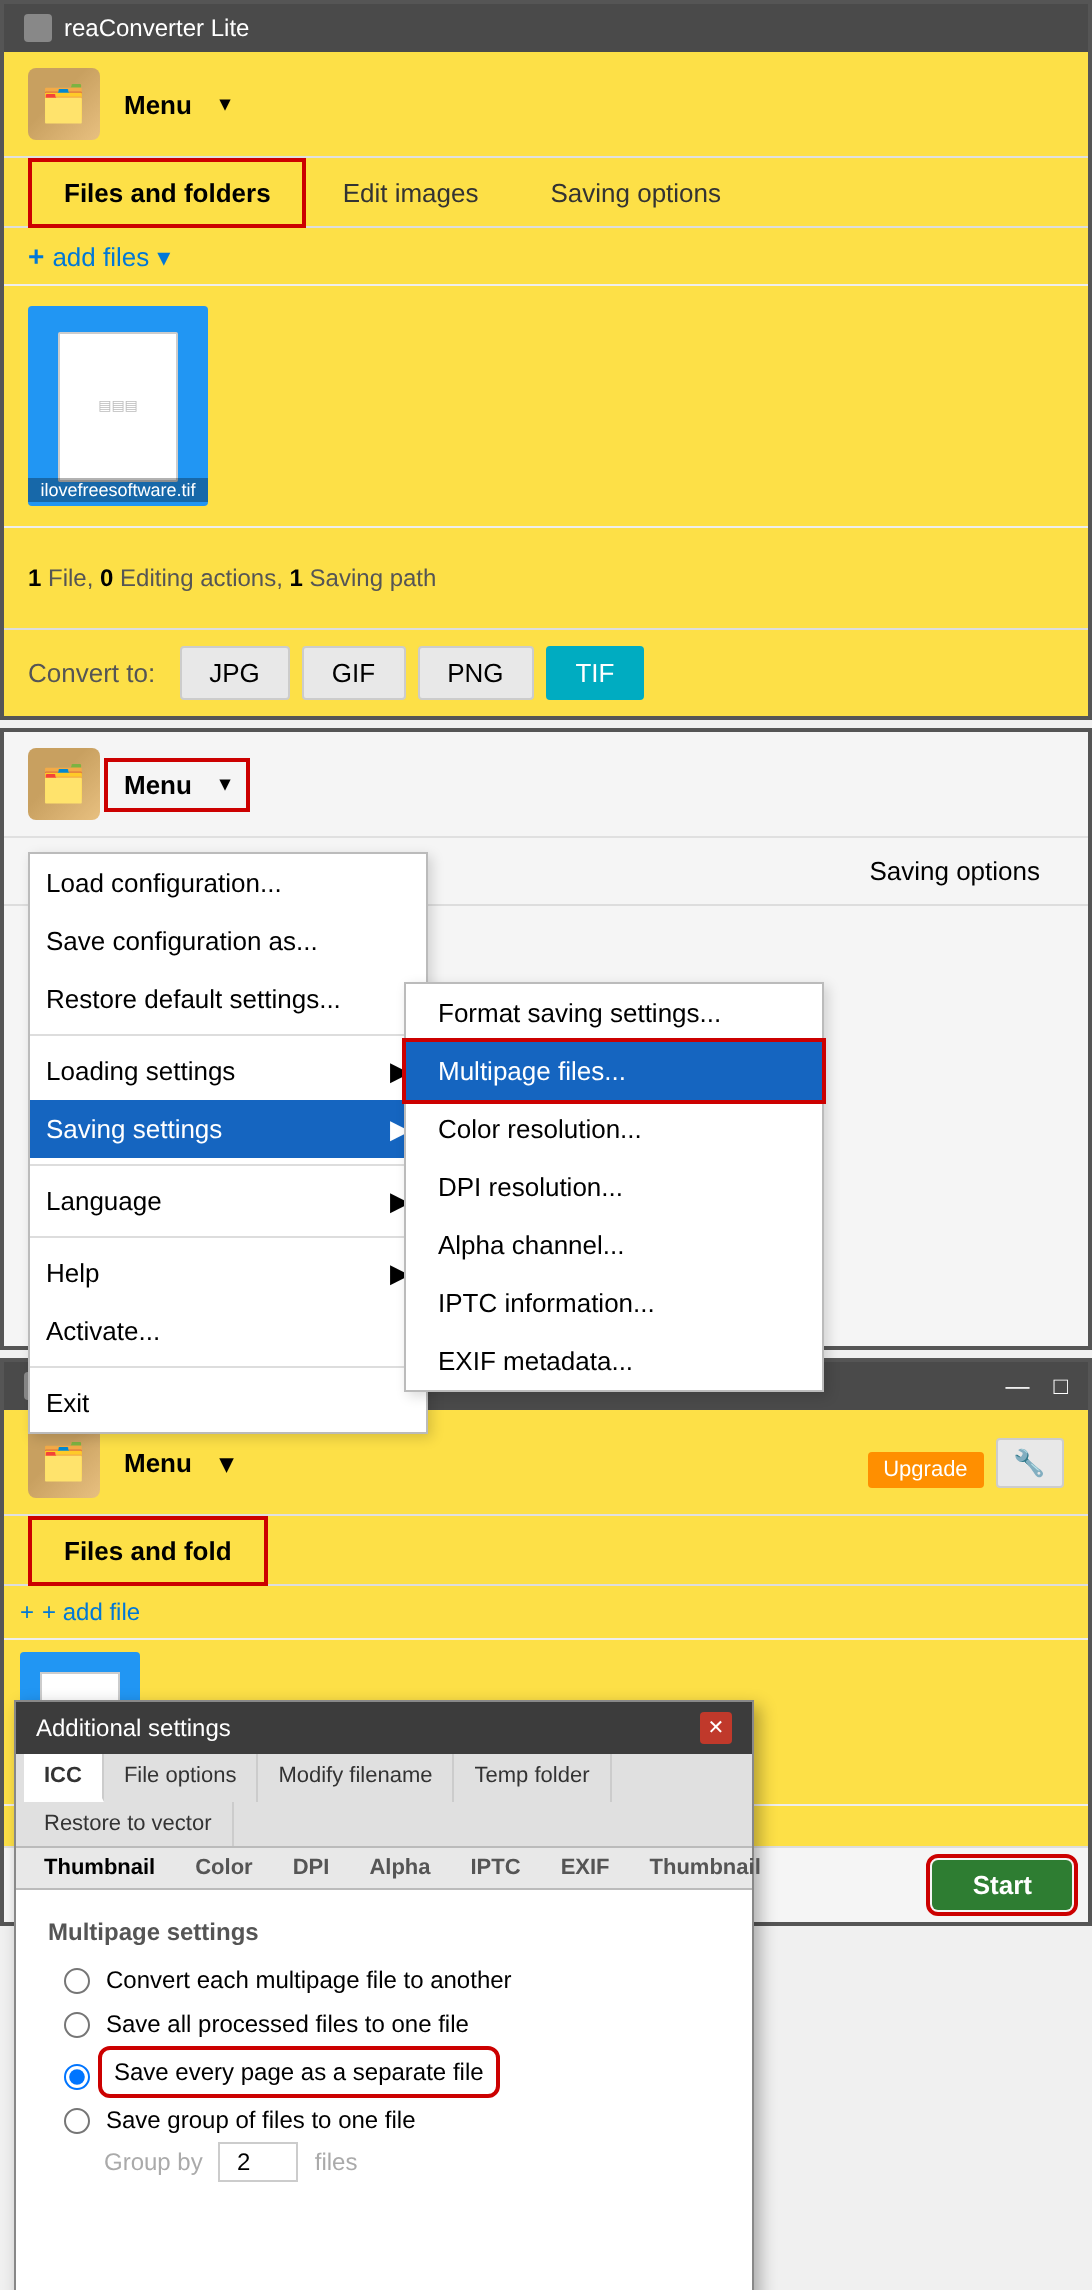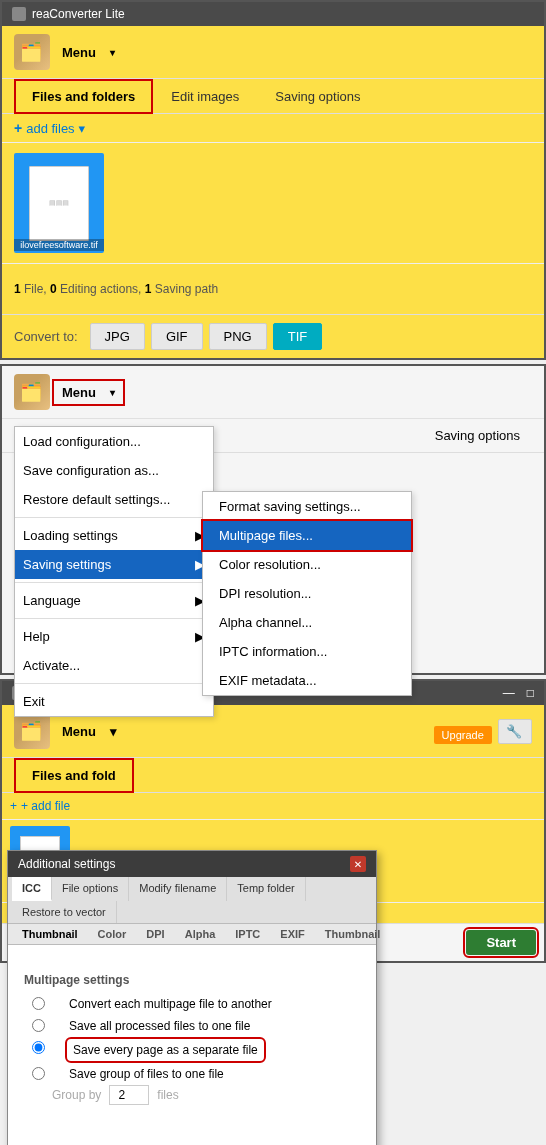"Multipage settings" .dialog-body { padding: 28px 16px -> 14px 16px }
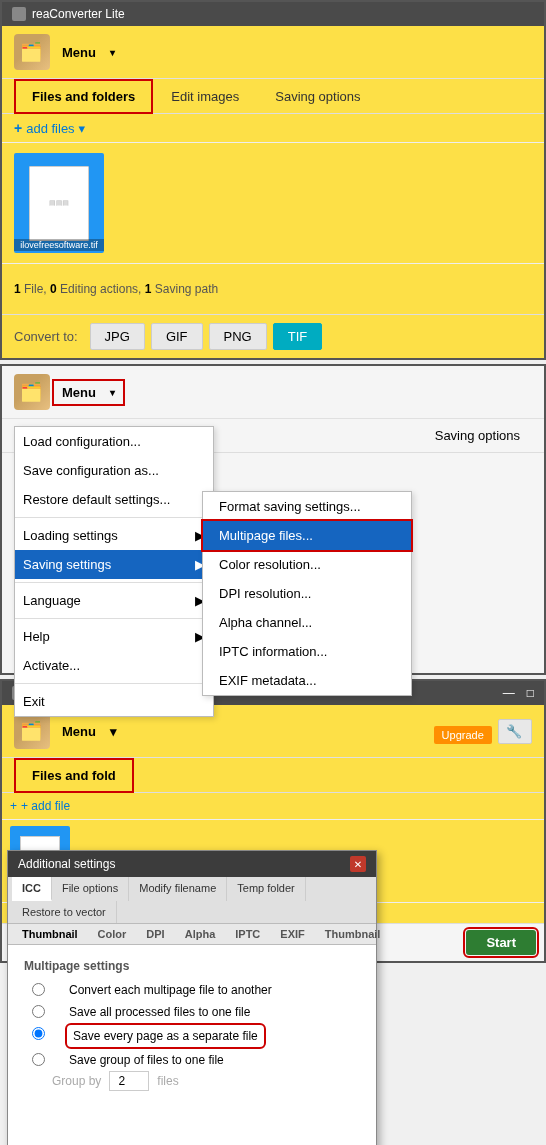"Convert each multipage file to" .radio-item { align-items: flex-start -> flex-end; gap: 24px -> 8px }
